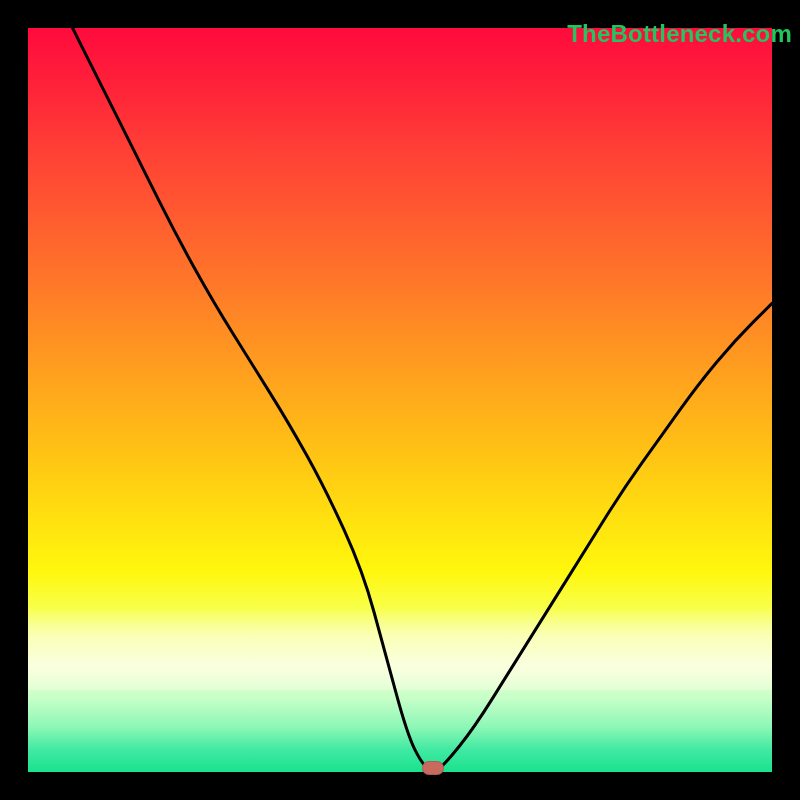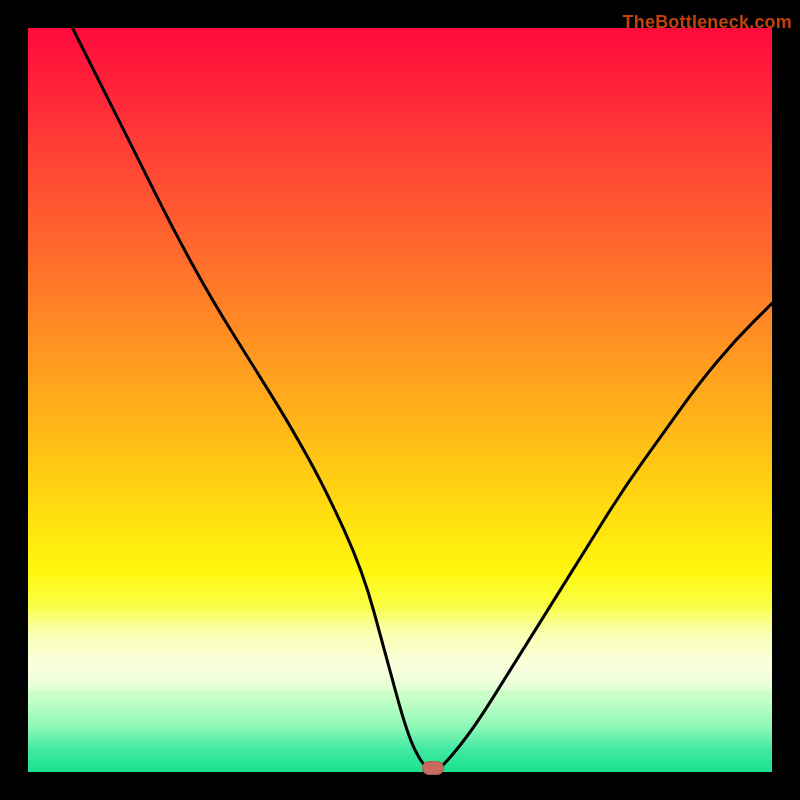"TheBottleneck.com" .watermark { color: #c2410c -> #22c55e; font-size: 18px -> 24px; top: 12px -> 20px }
